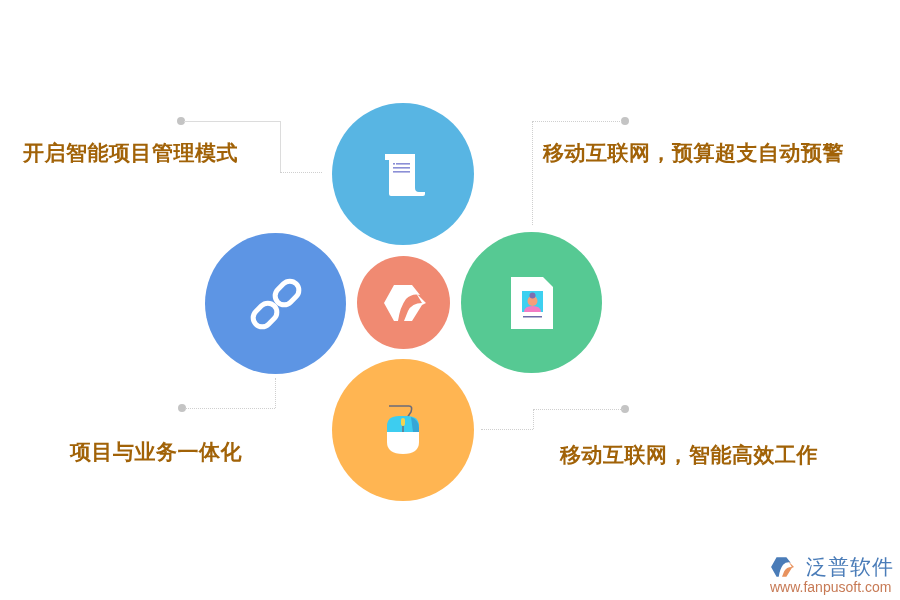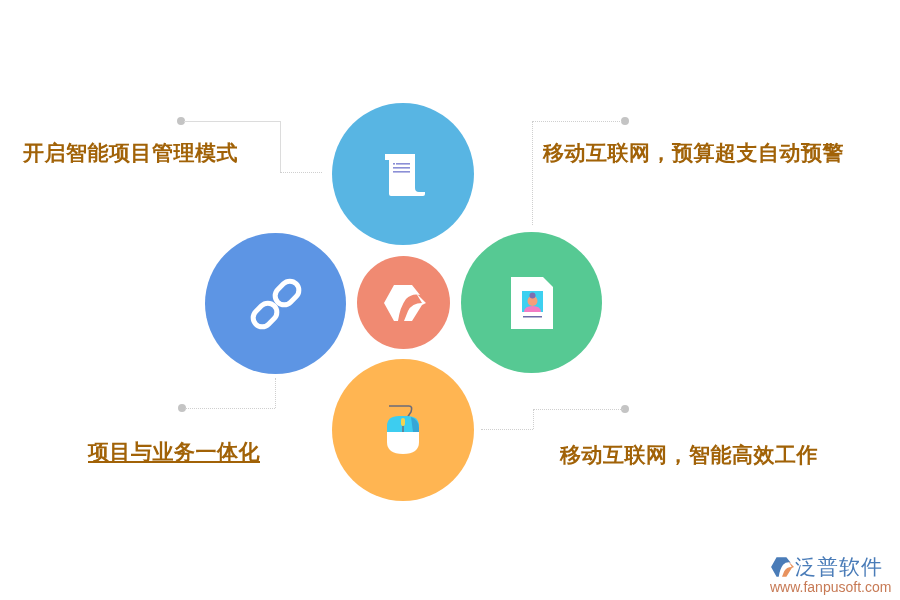"项目与业务一体化" div.label { left: 88px -> 70px; text-decoration: underline -> none }
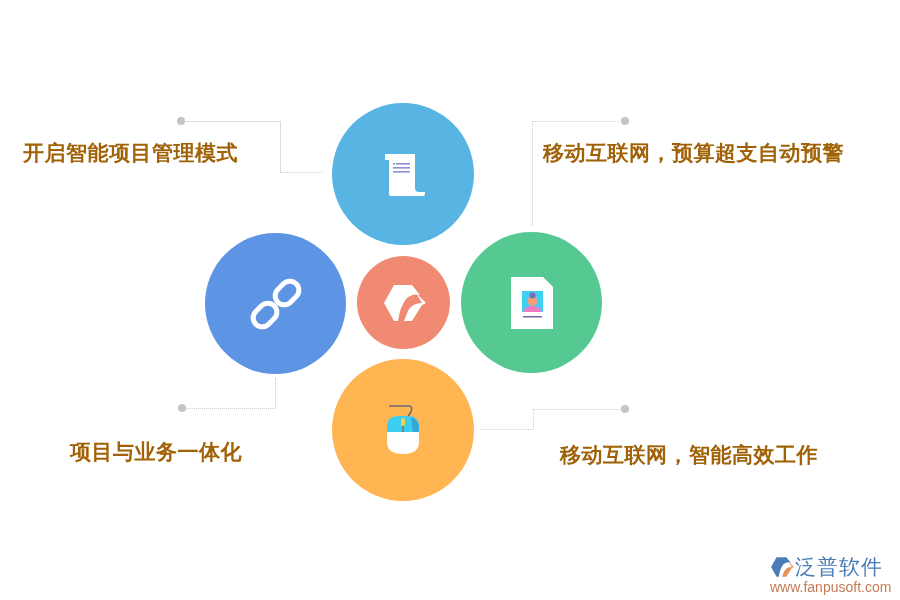"泛普软件" .logo-name { margin-left: 1px -> 12px }
